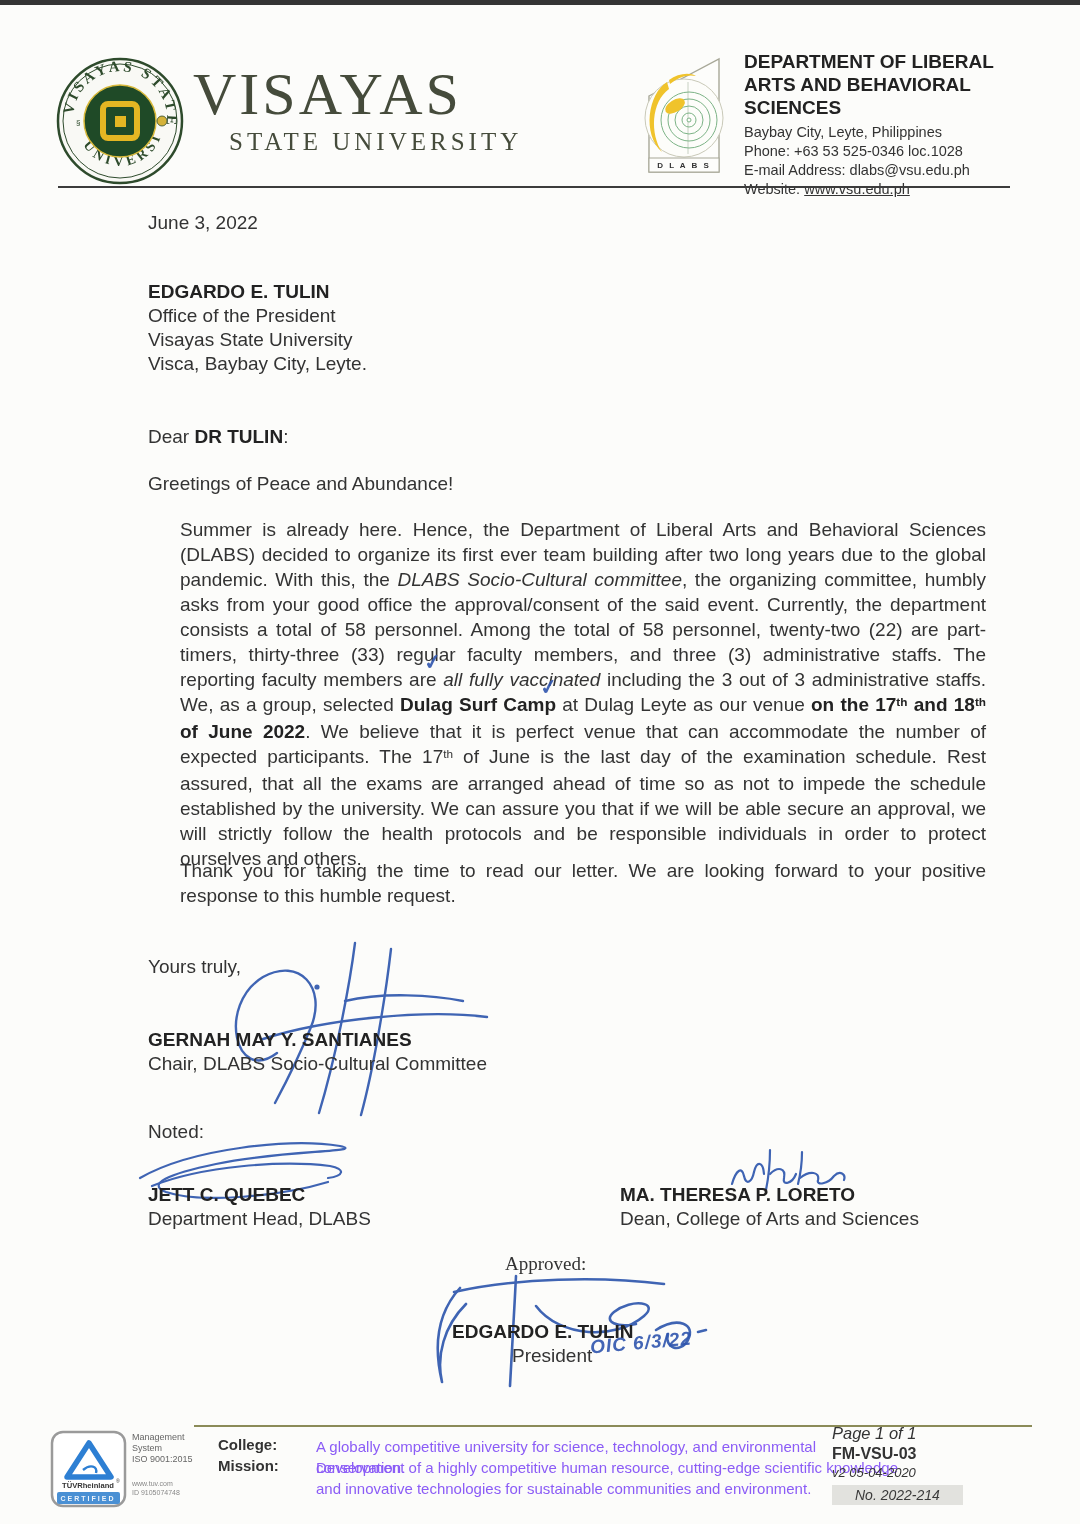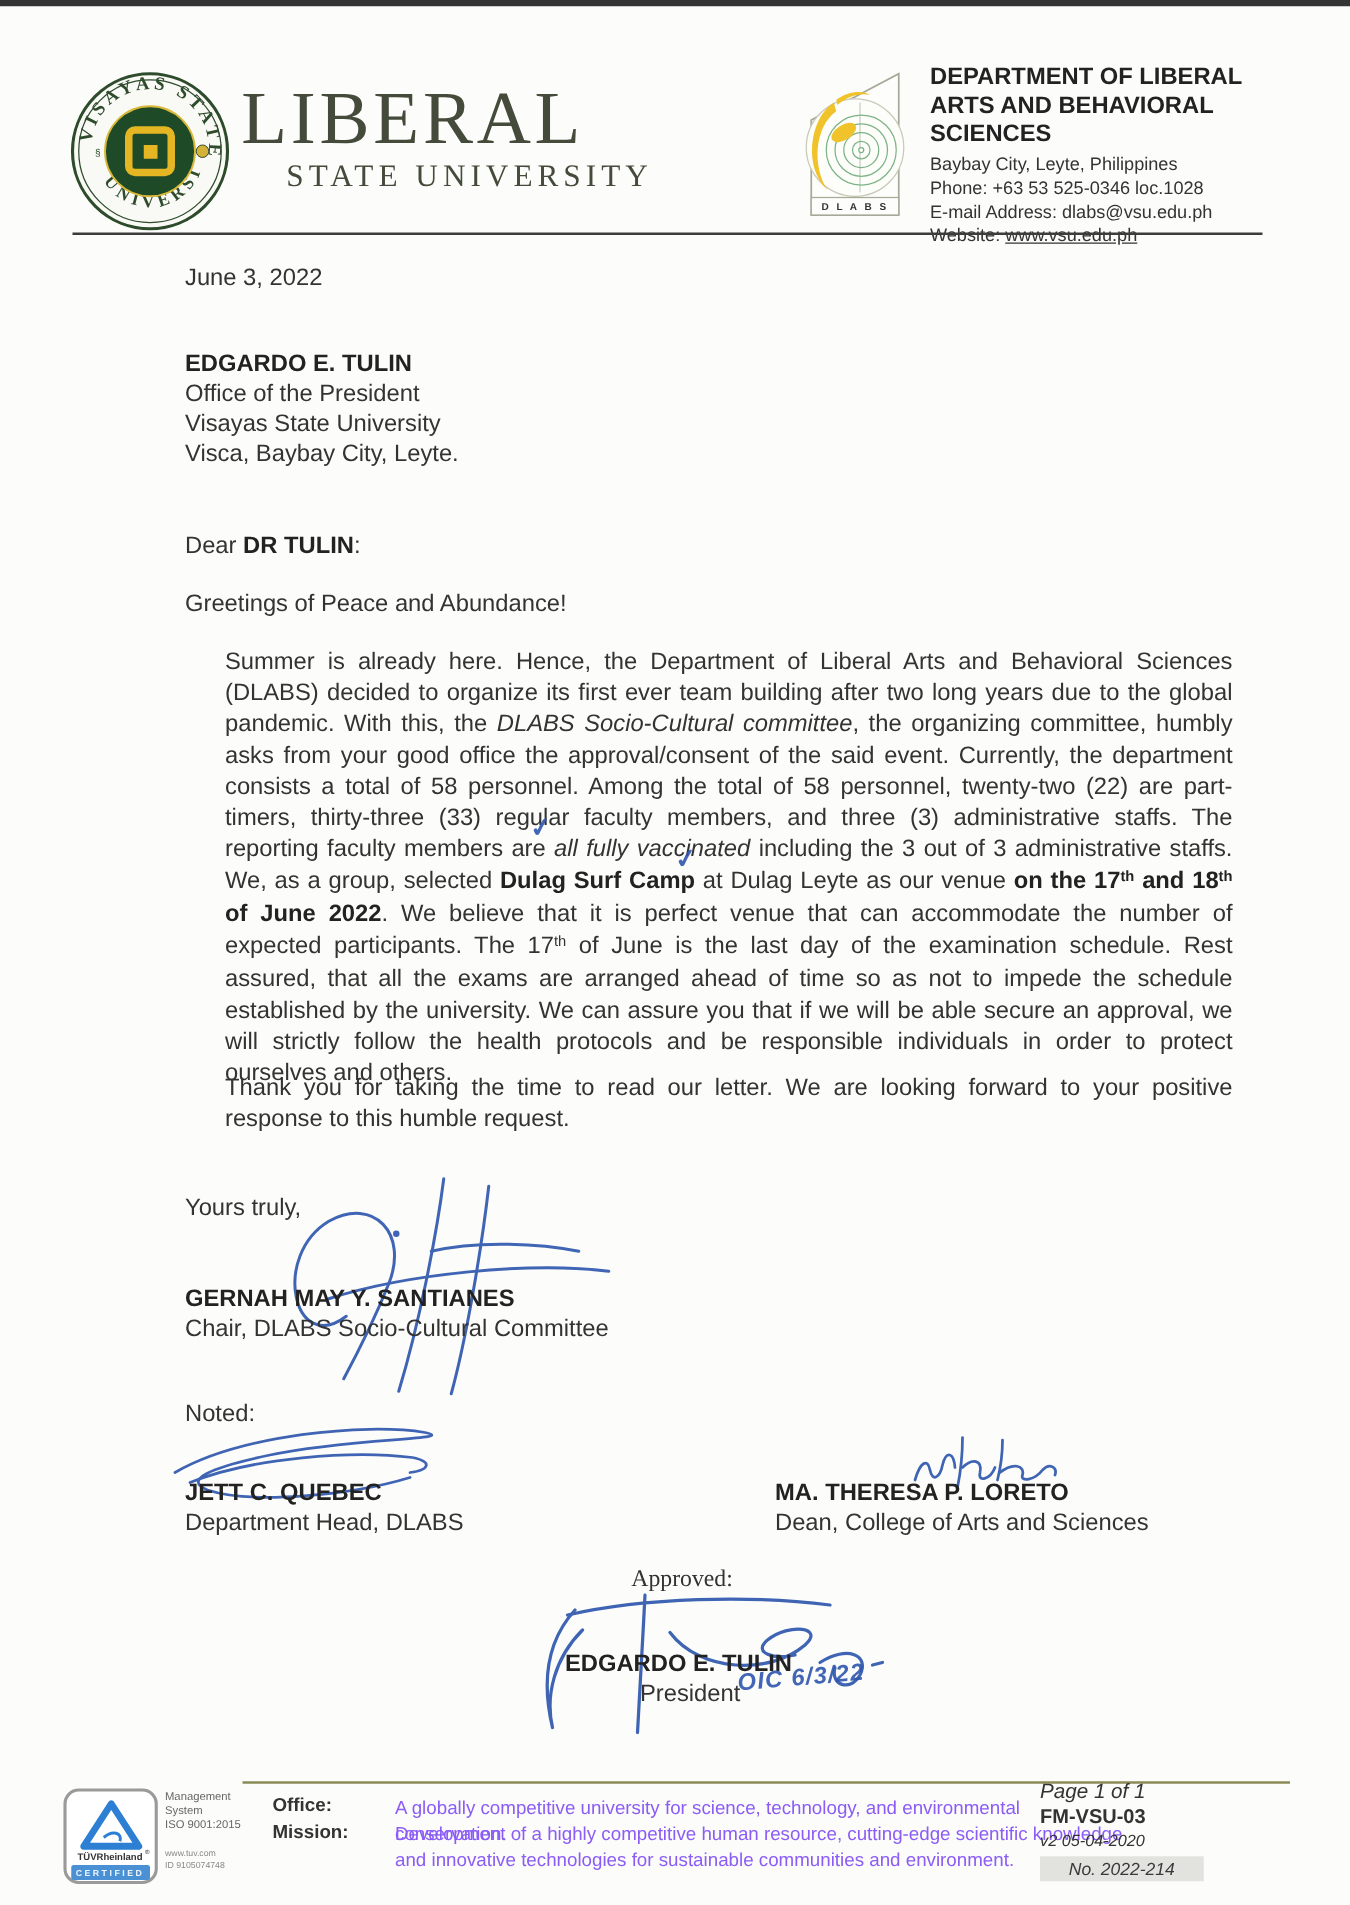"LIBERAL" div.big { text: LIBERAL -> VISAYAS }
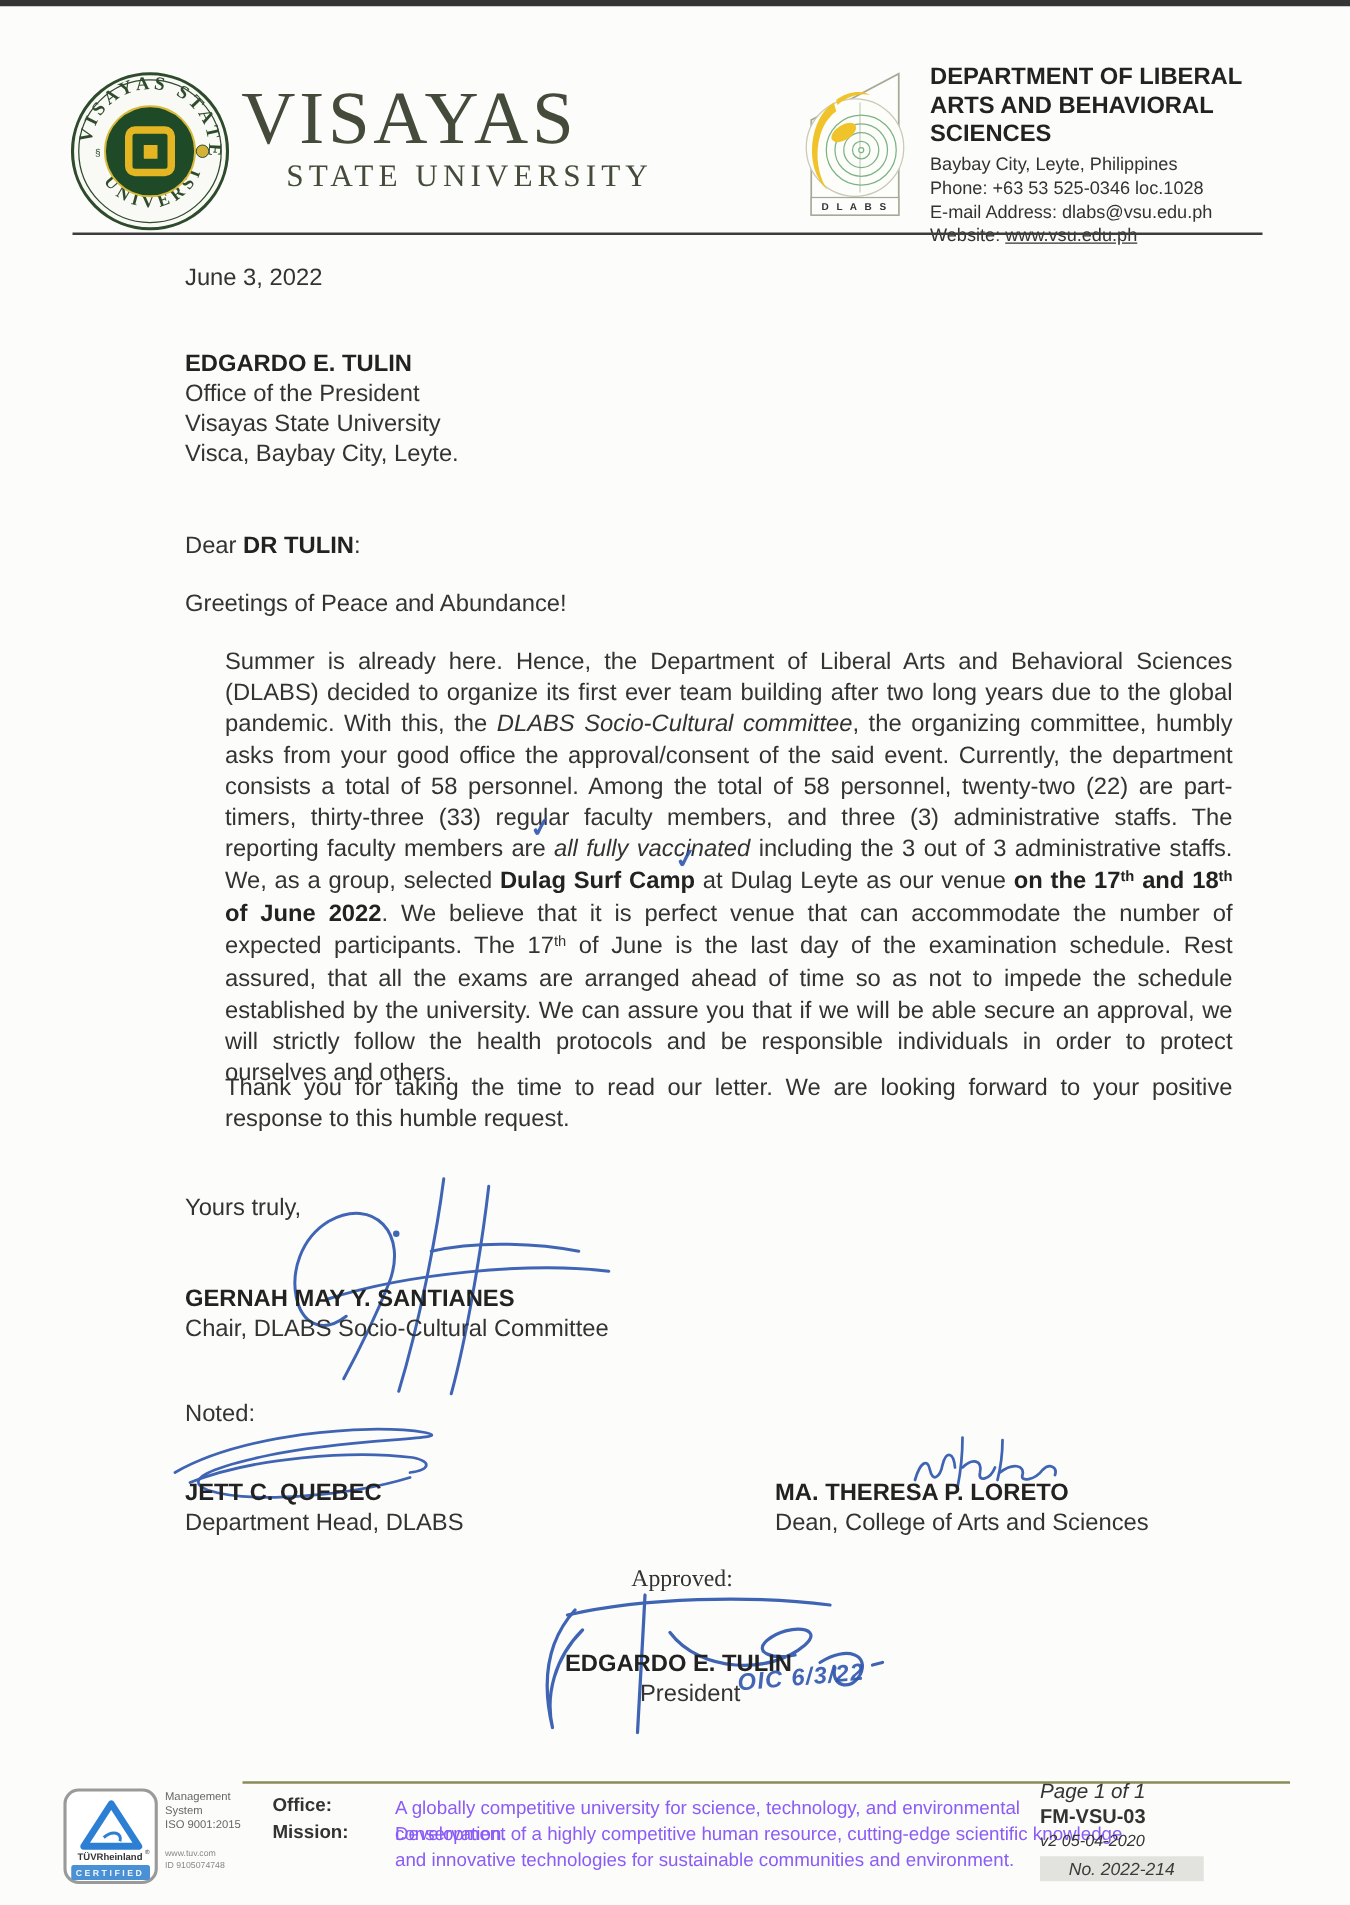"Office:" div.vm-label { text: Office -> College }
